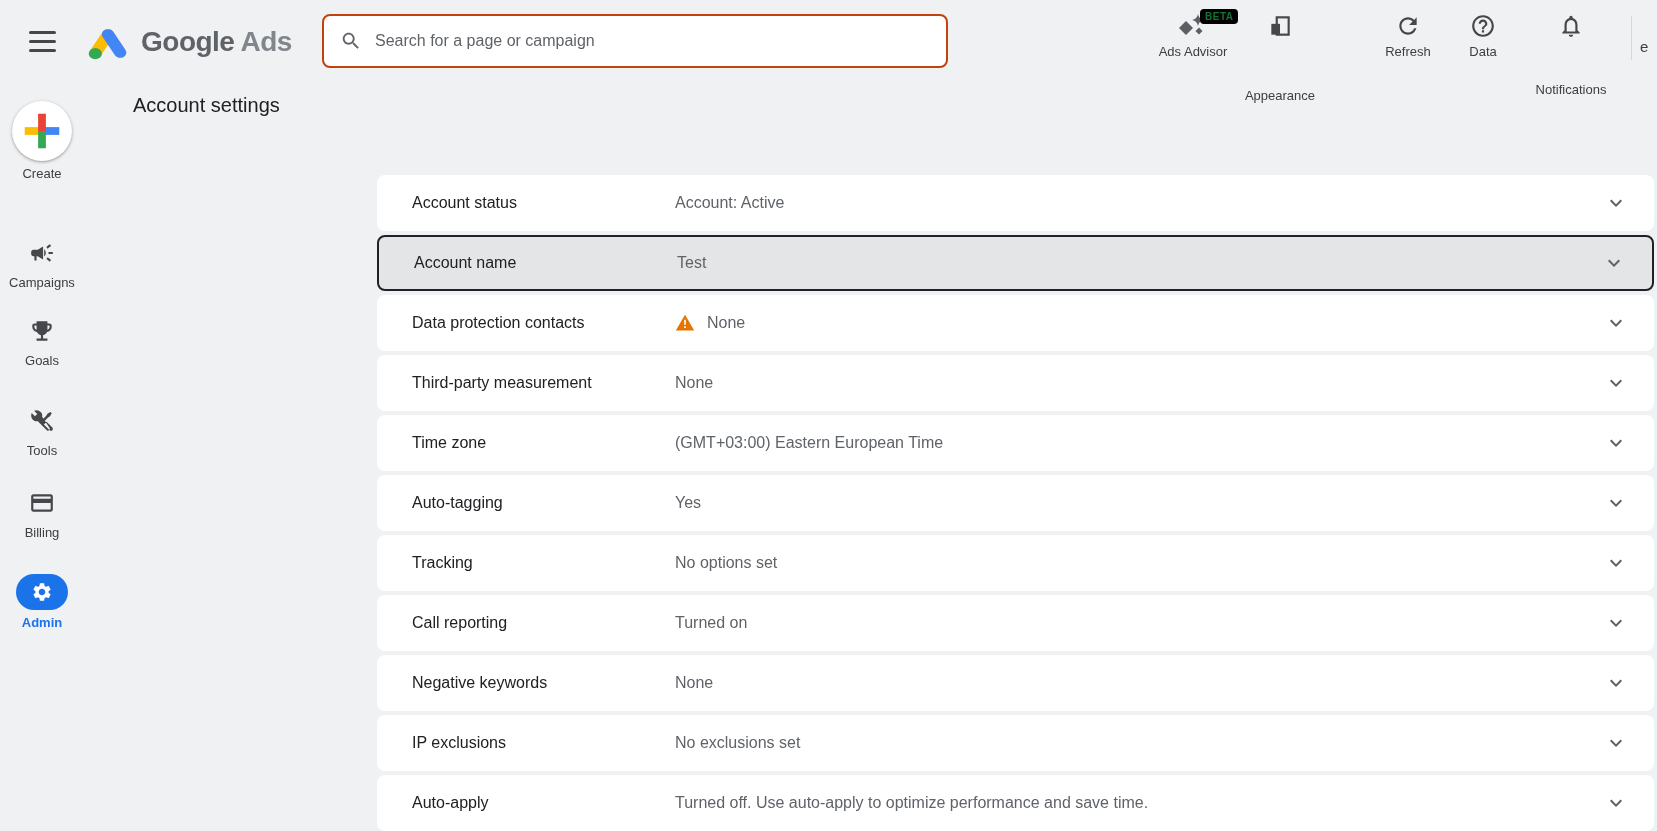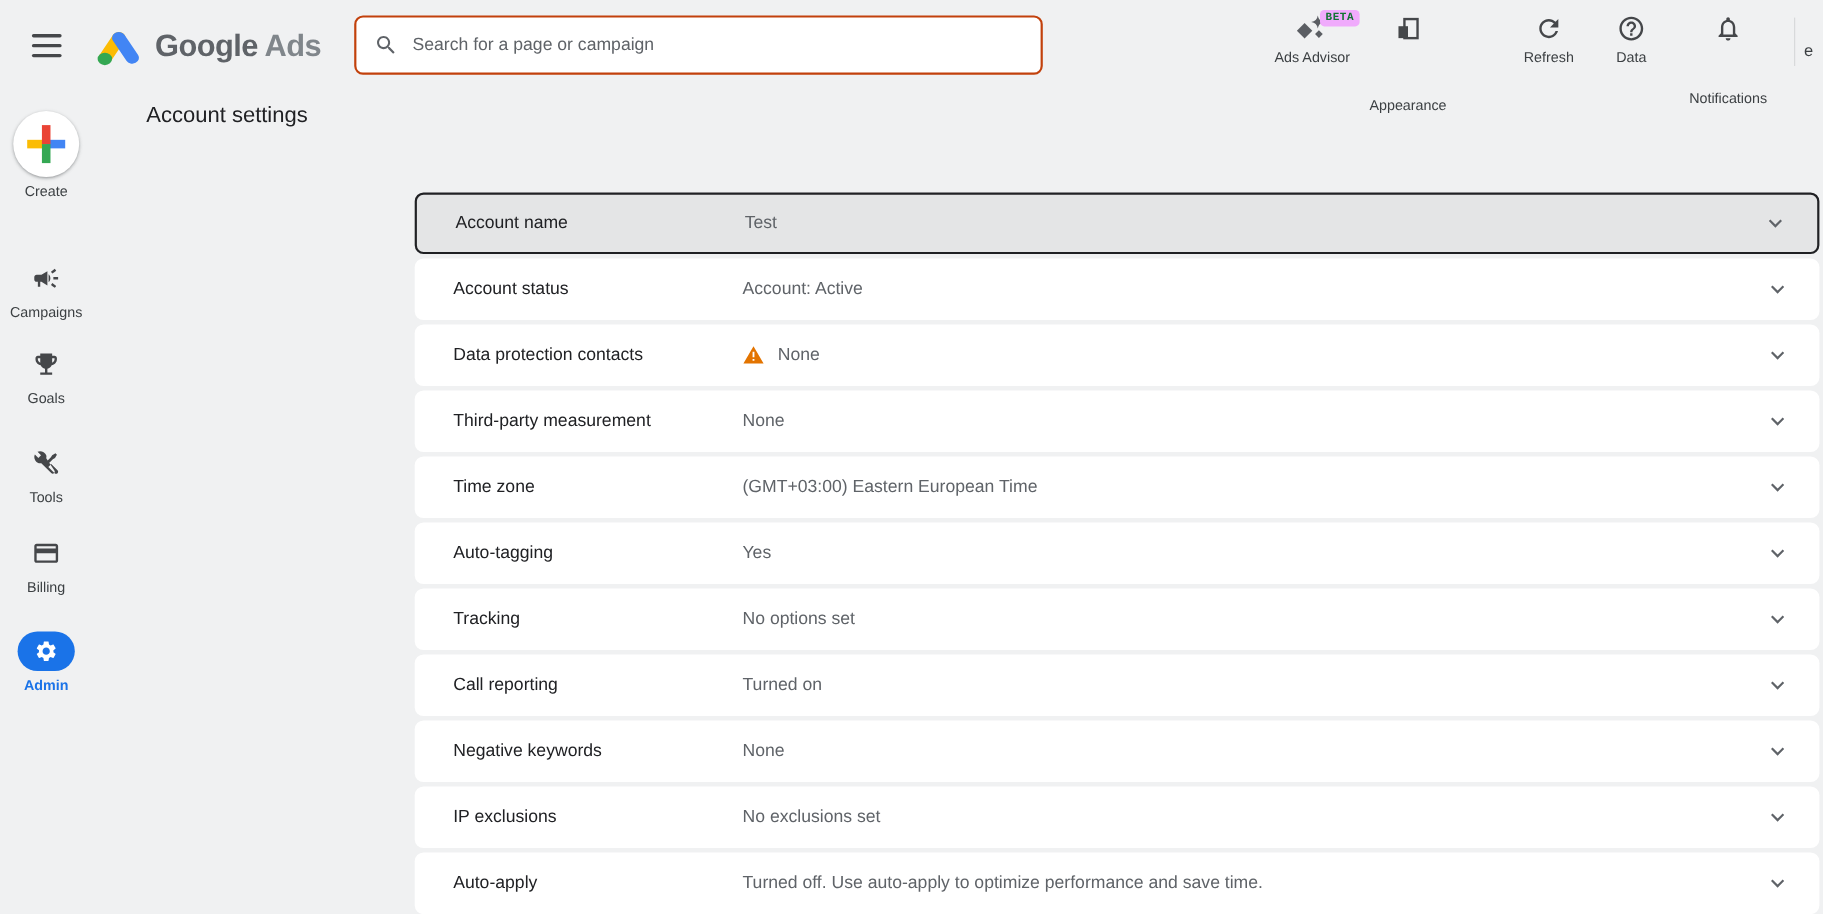"BETA" .beta { background: #f0abfc -> #000000; font-family: Liberation Mono, monospace -> none }
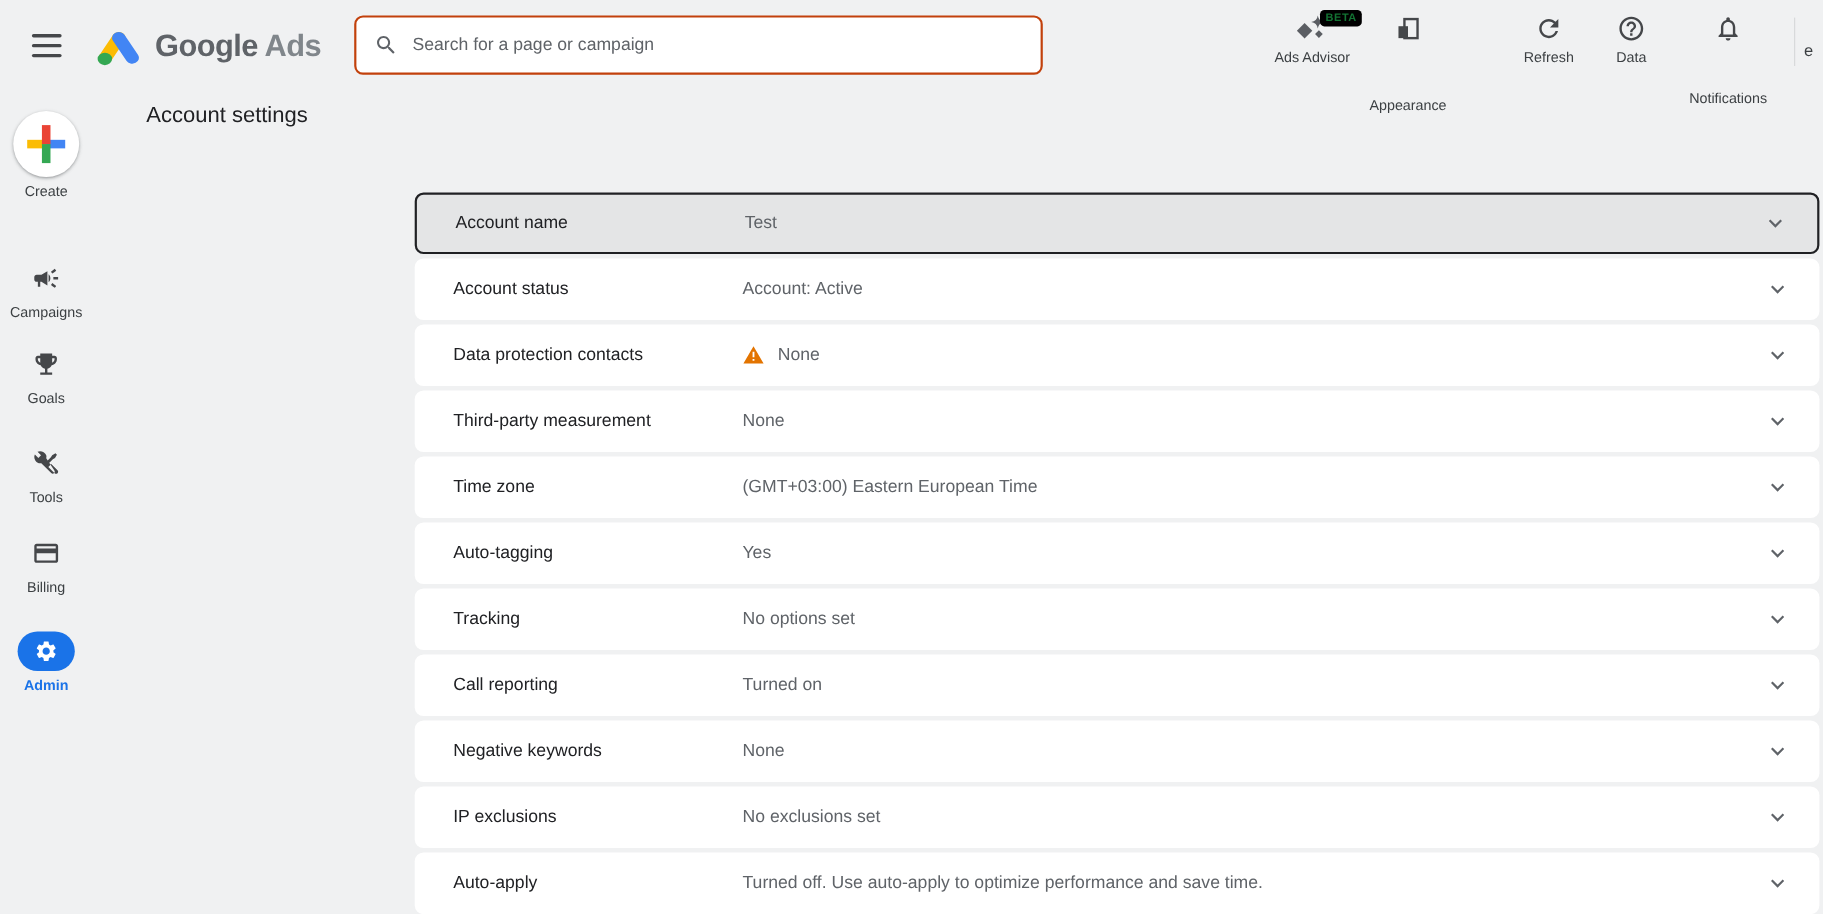"Account name" div.row { order: before "Account status" -> after "Account status" }
